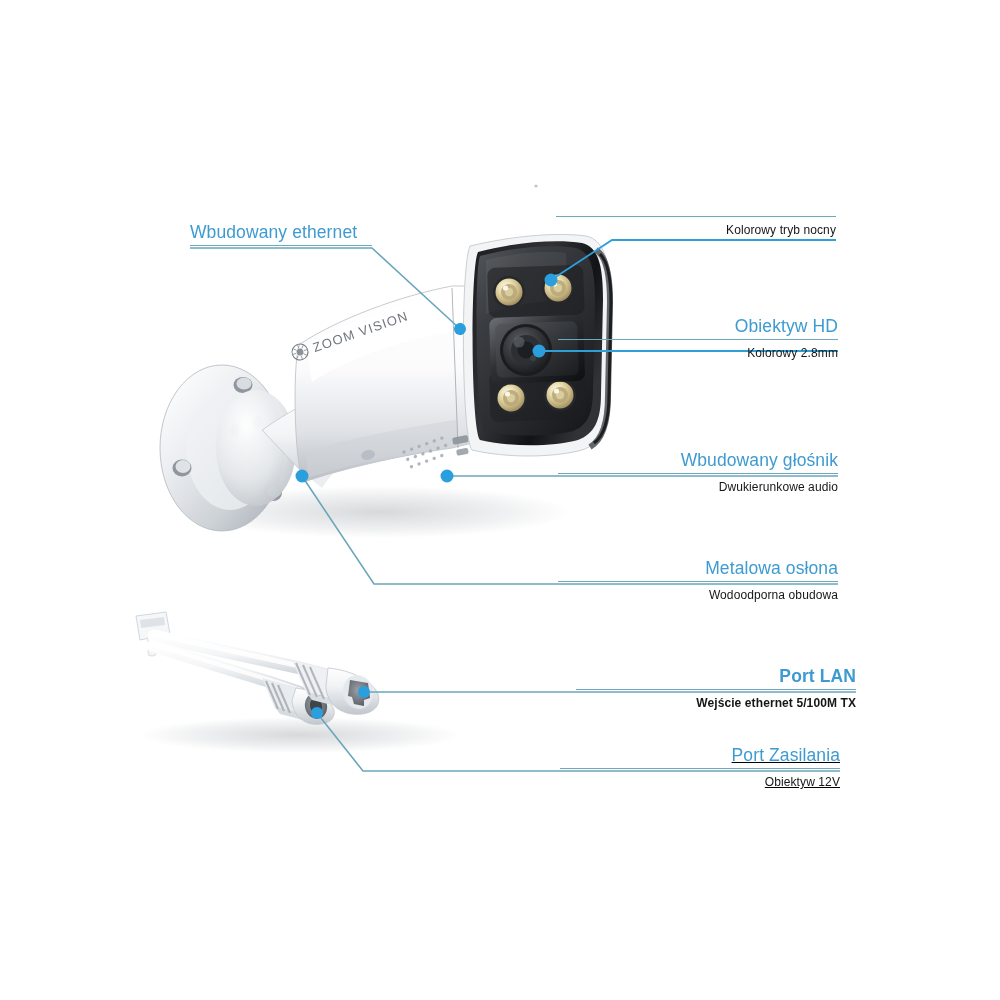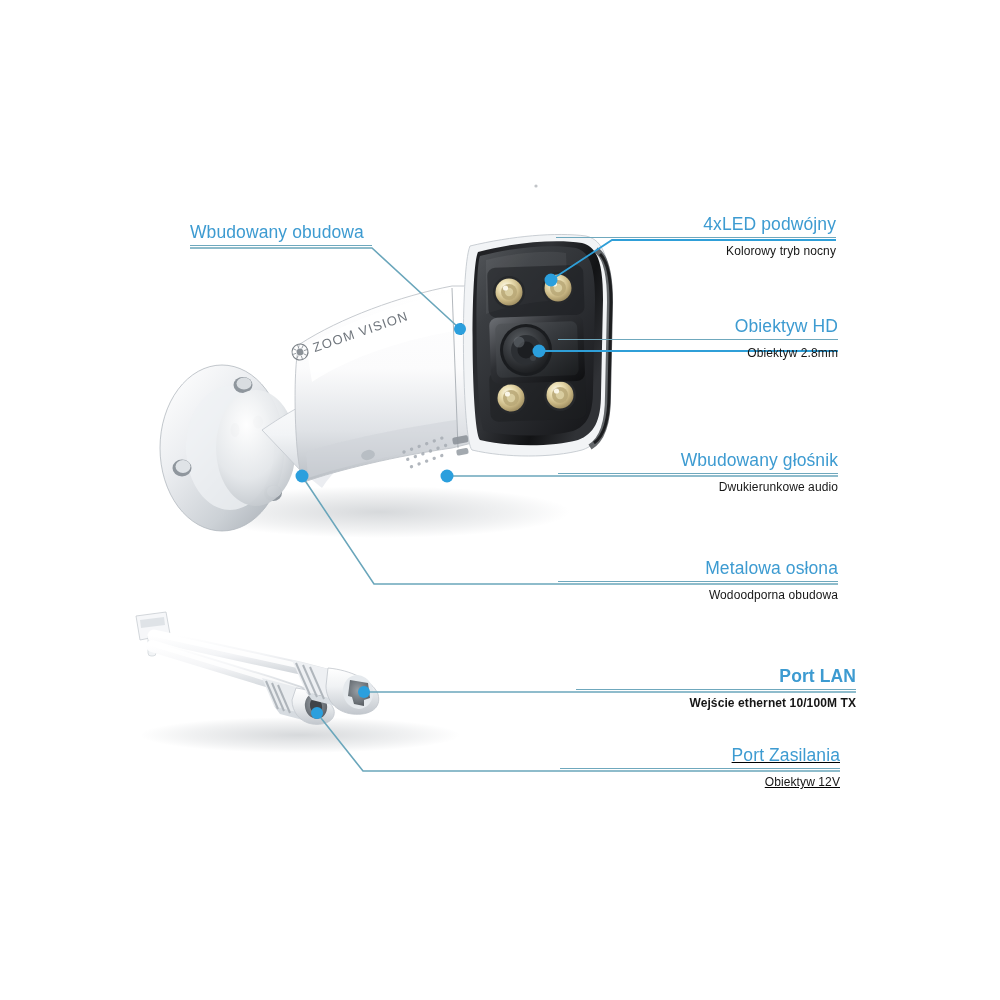"Wbudowany obudowa" div.title { text: obudowa -> ethernet }
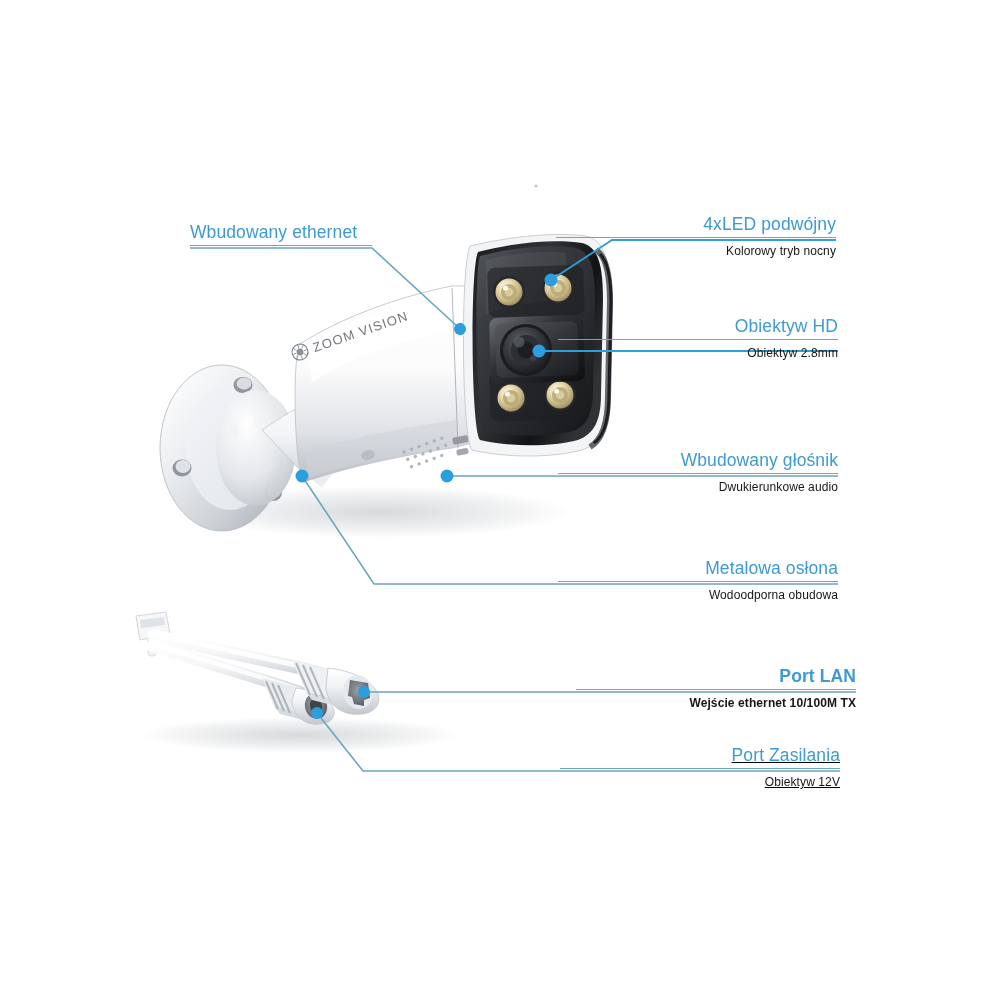"4xLED podwójny" div.title { html: <div>4xLED podwójny</div> -> none }
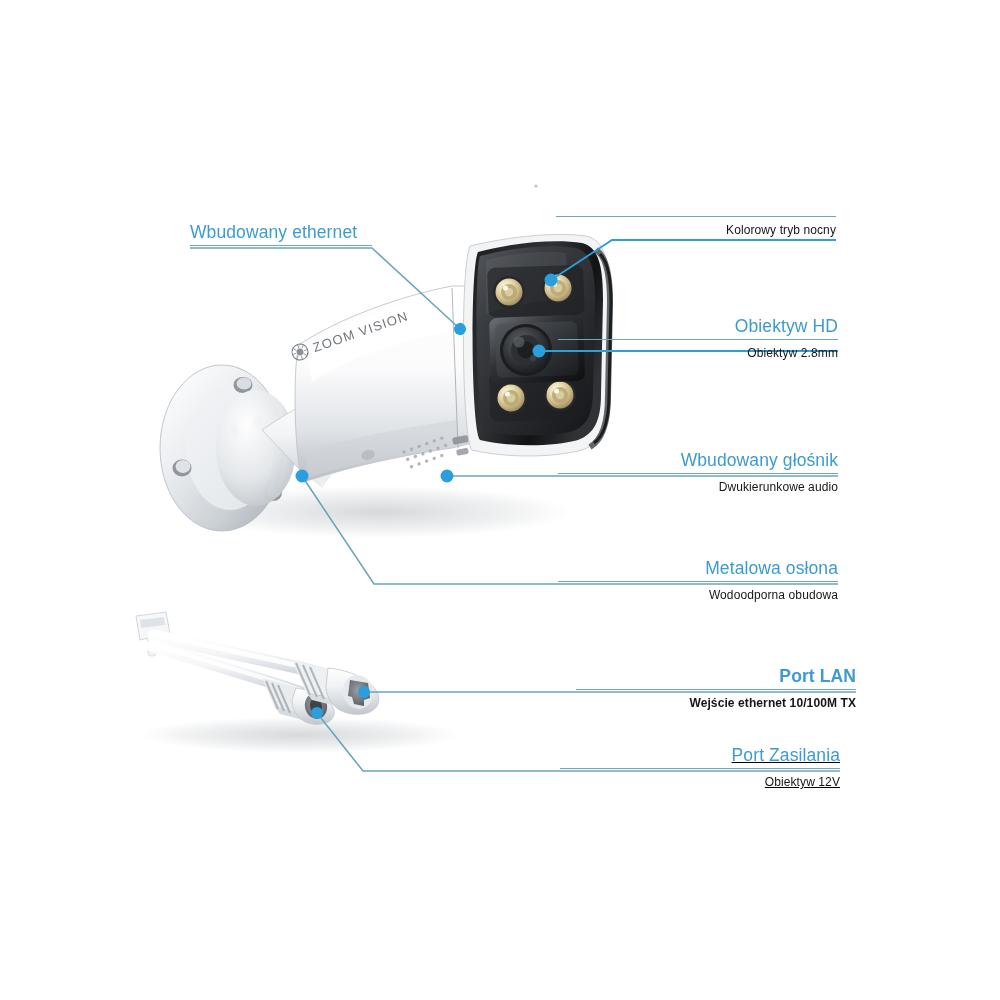"Obiektyw 2.8mm" div.sub { text: Obiektyw -> Kolorowy }
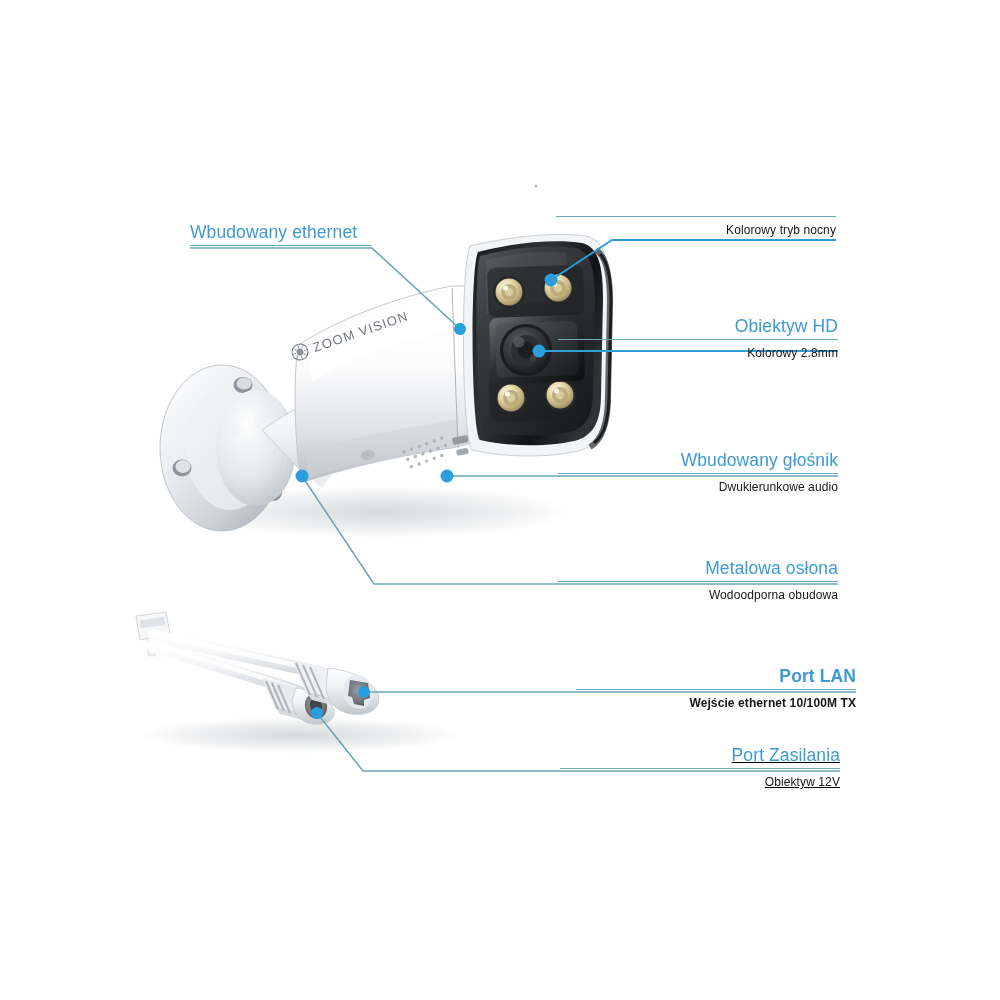"Wejście ethernet 10/100M TX" div.sub { text: 10/100M -> 5/100M }
